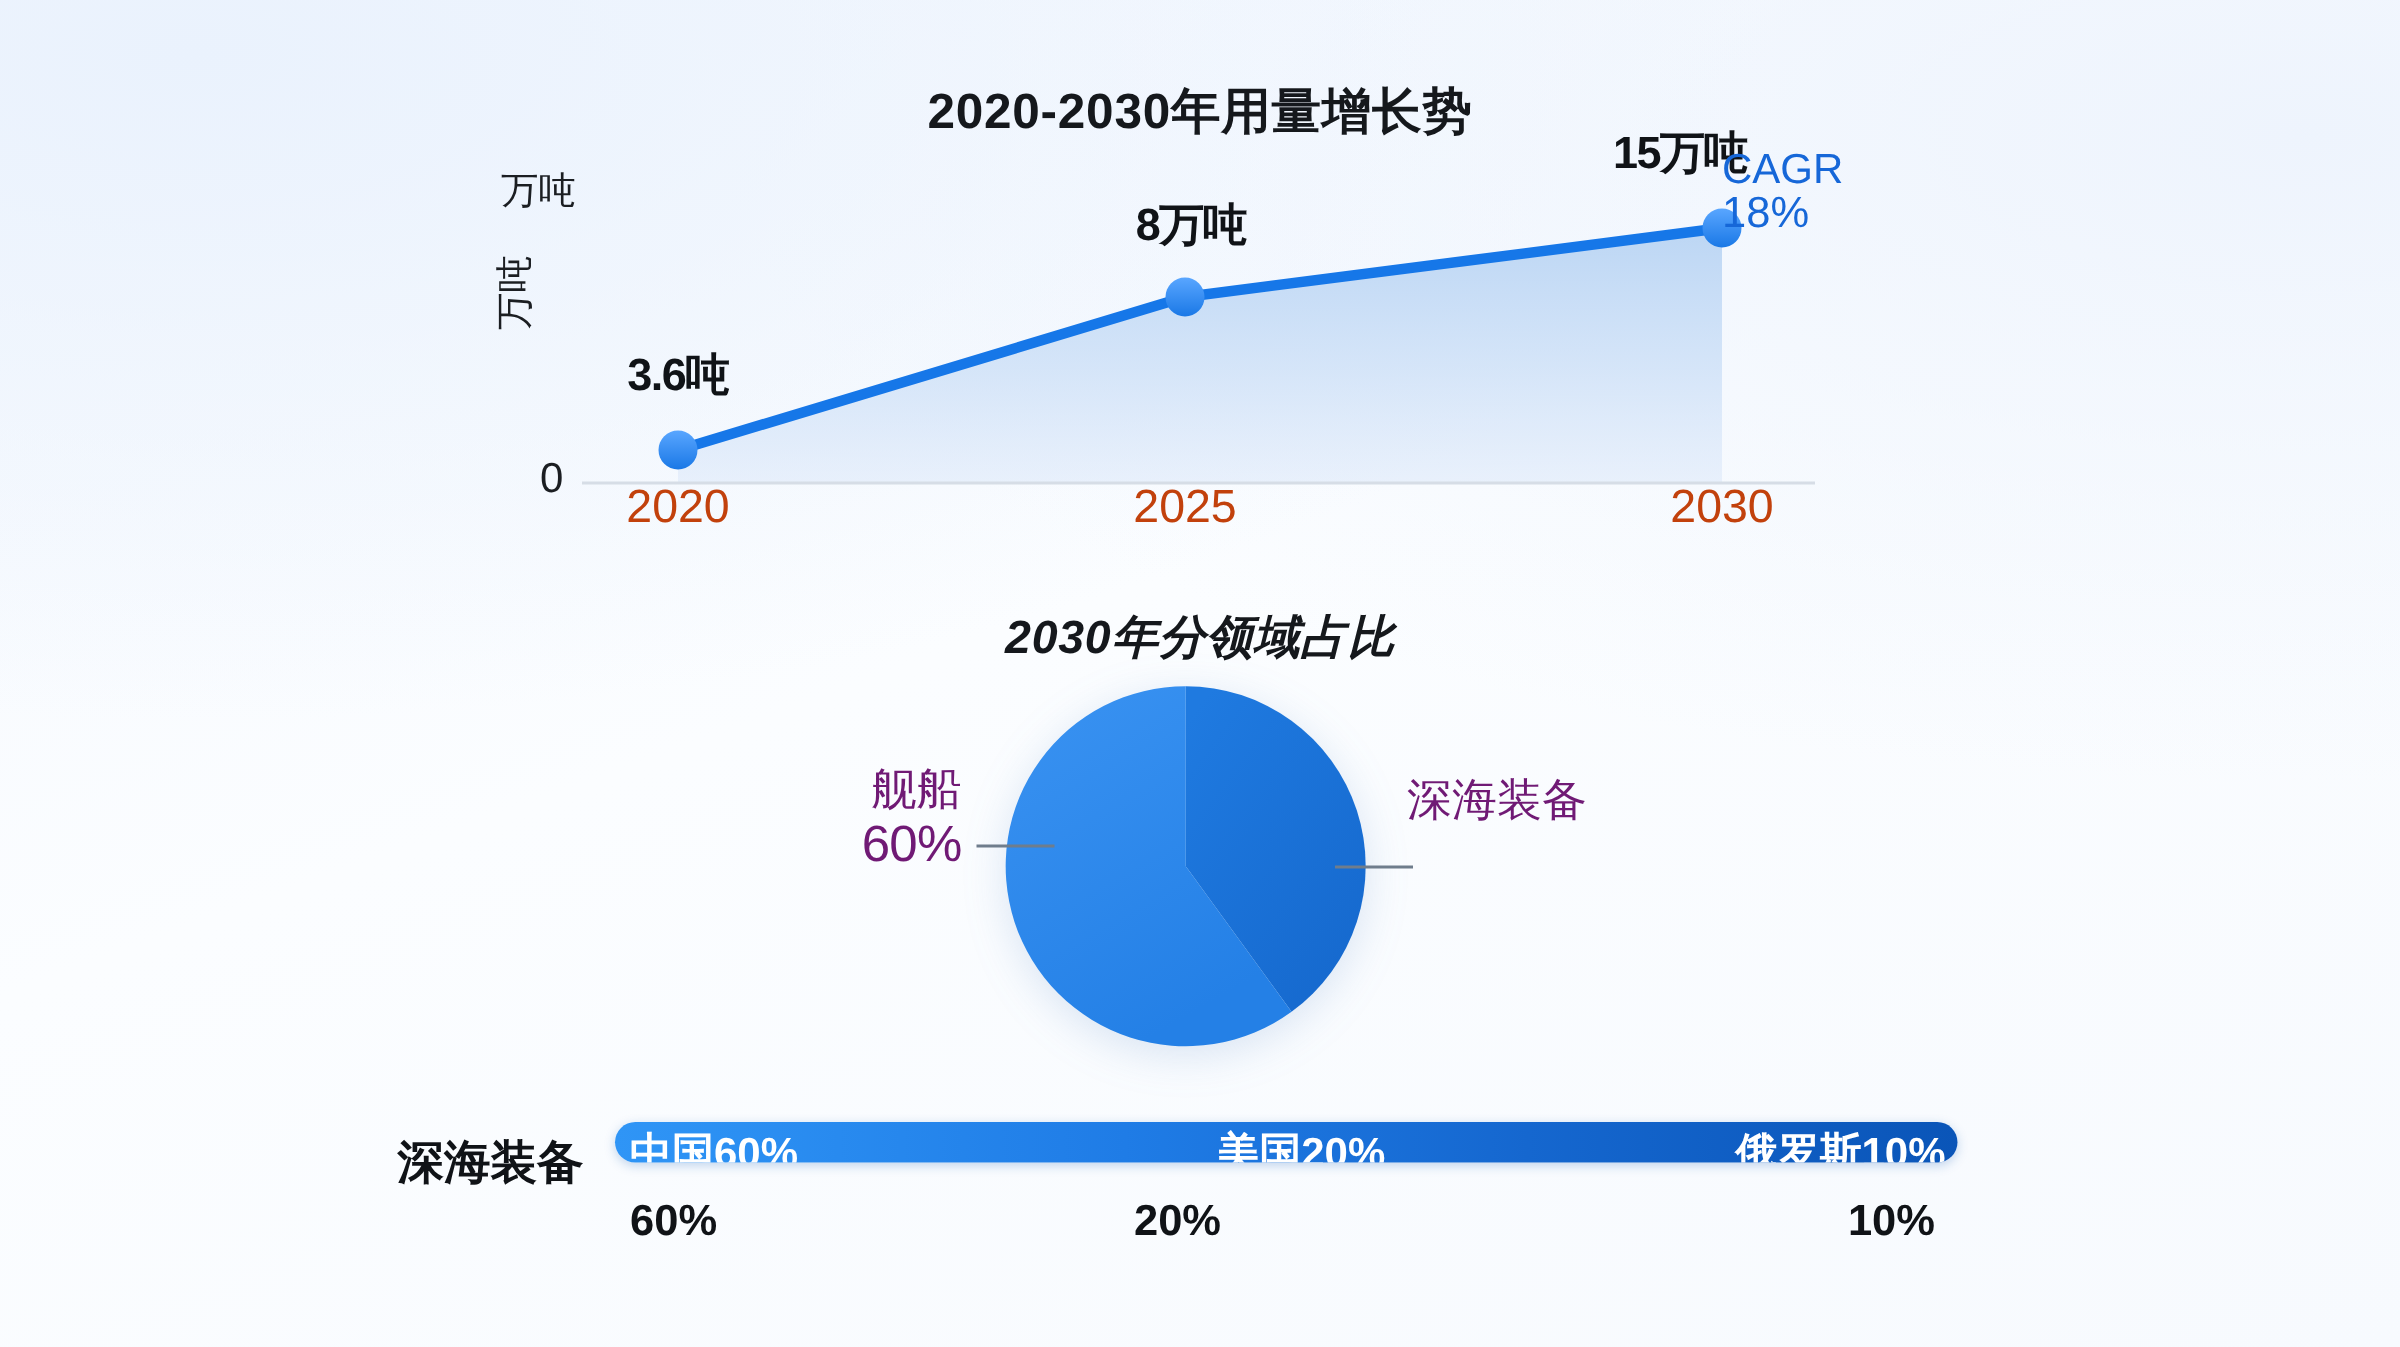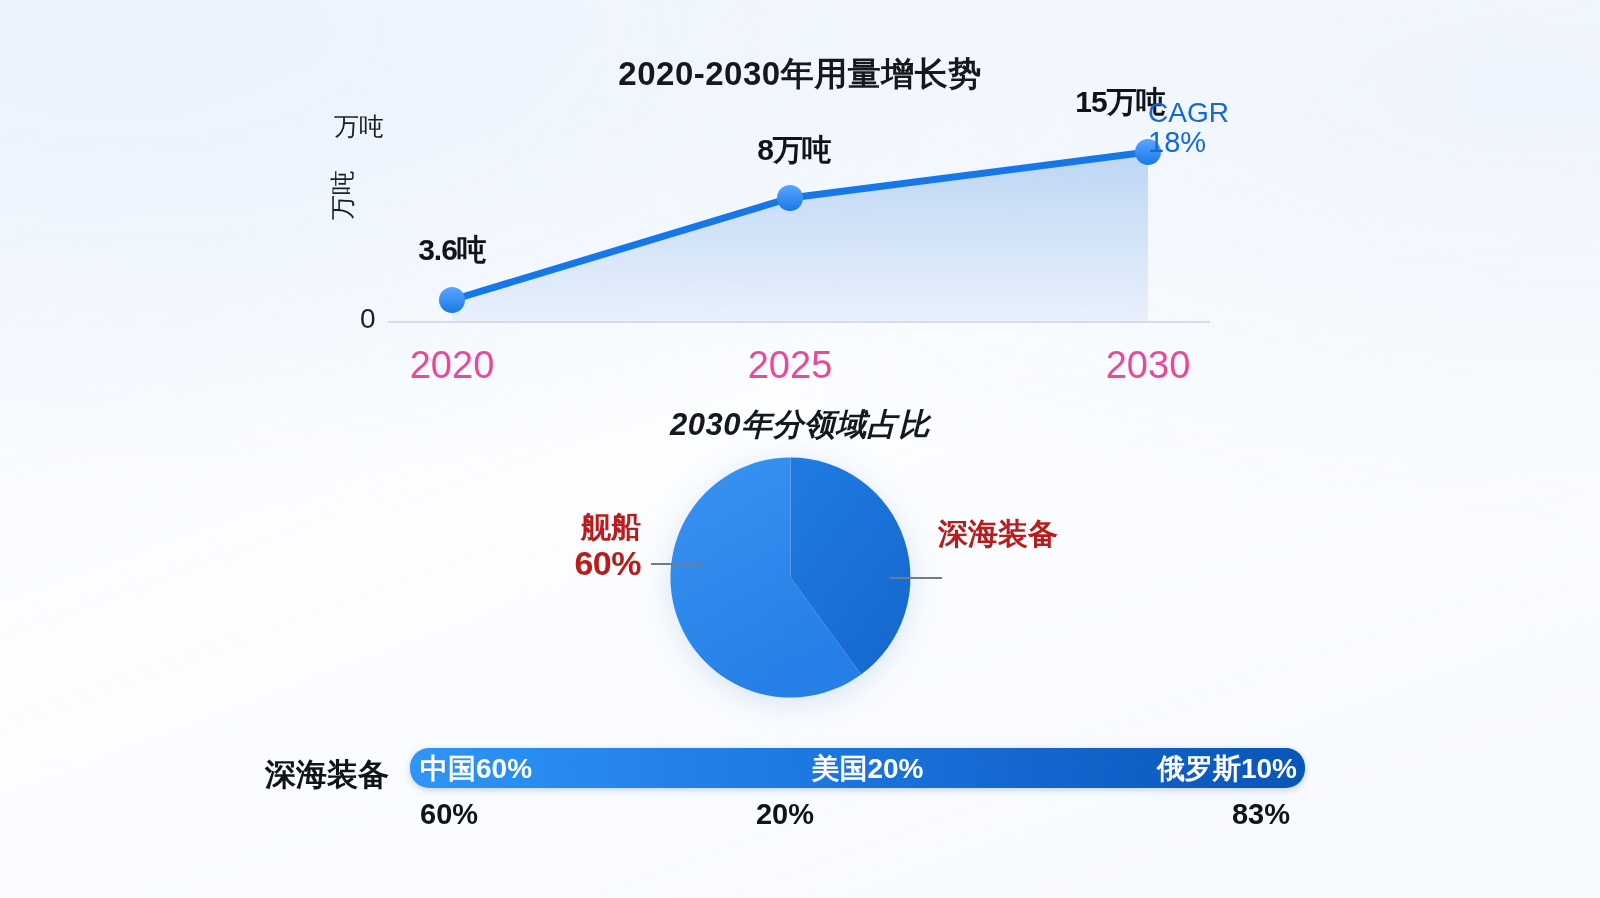"2020" .x-tick { color: #ec4899 -> #c2410c; font-size: 38px -> 31px; top: 244px -> 220px }
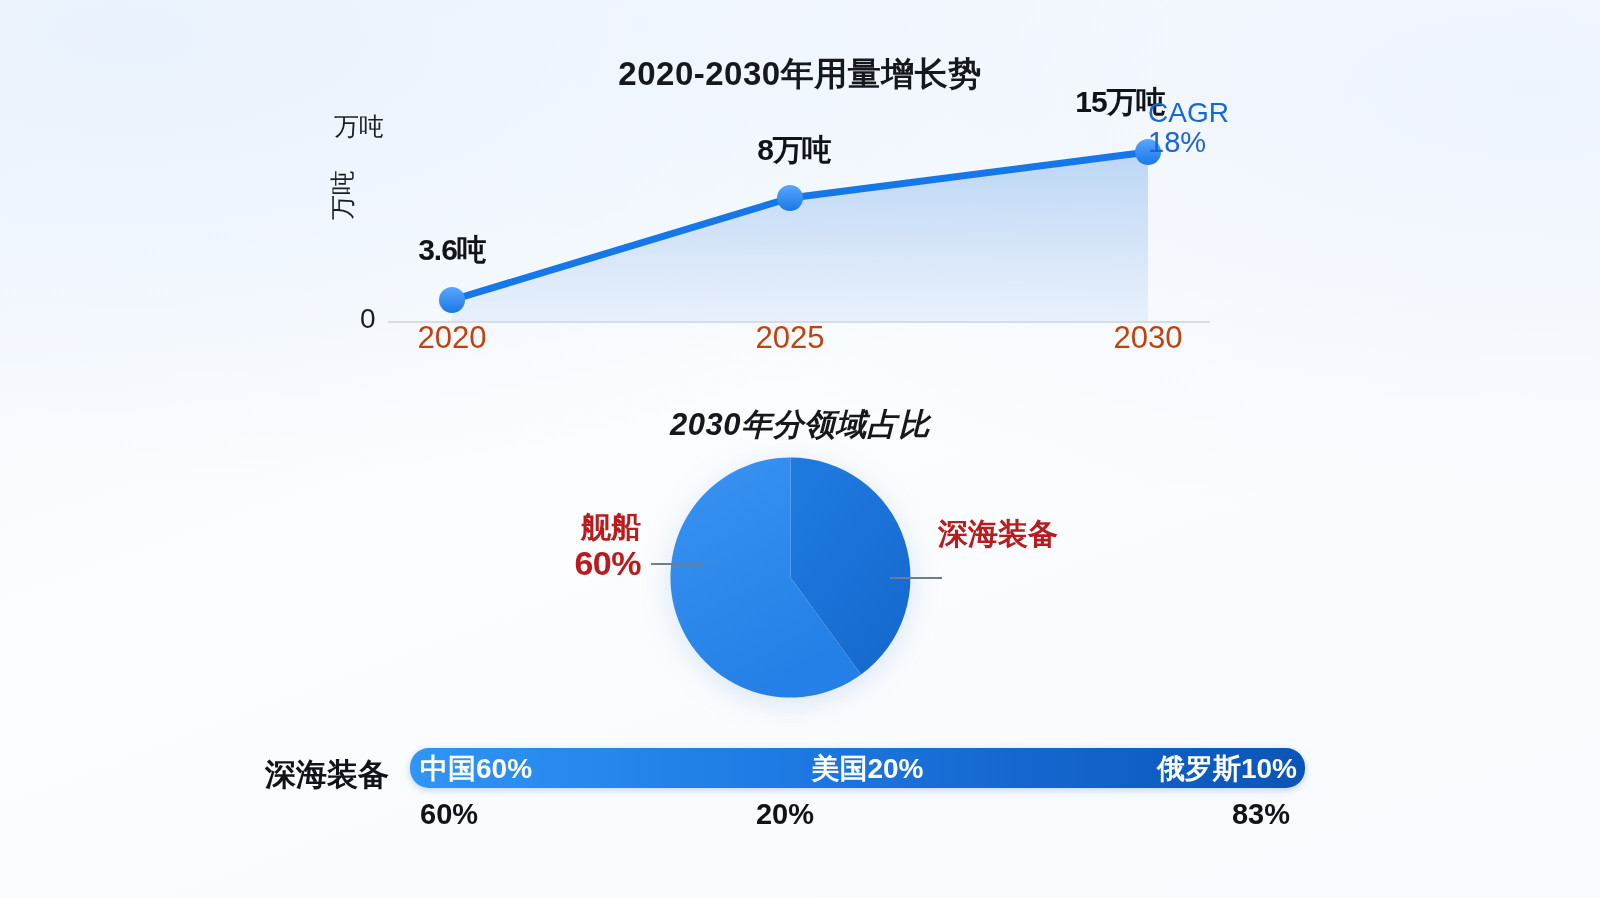"舰船" .pie-callout { color: #b91c1c -> #701a75; font-weight: 700 -> 400 }
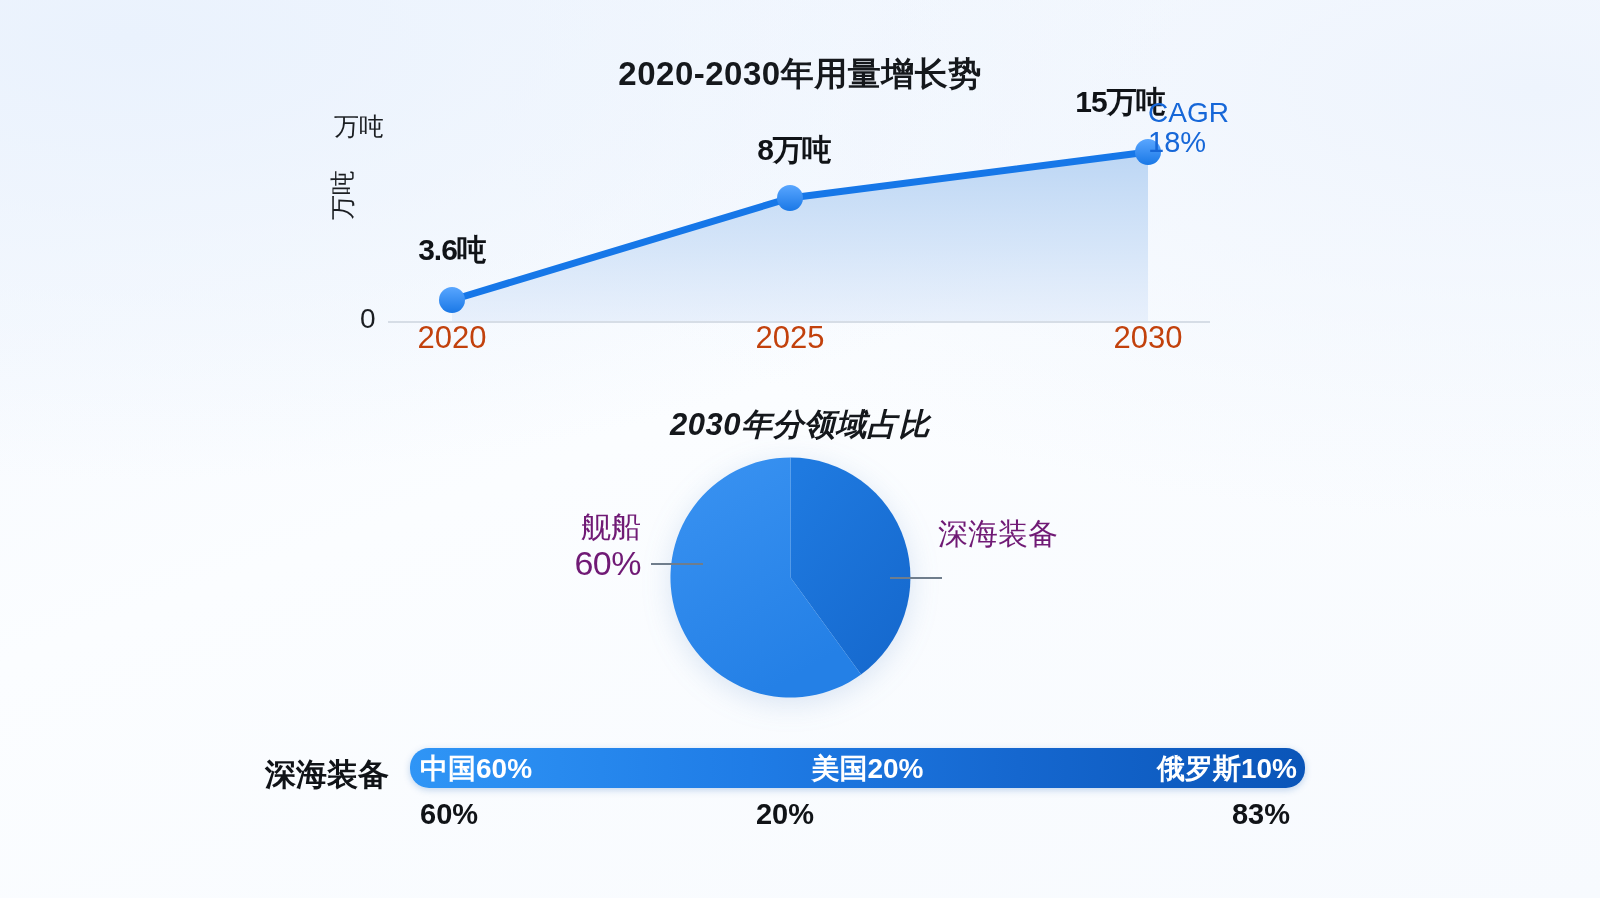"中国60%" #region-bar { height: 40px -> 27px }
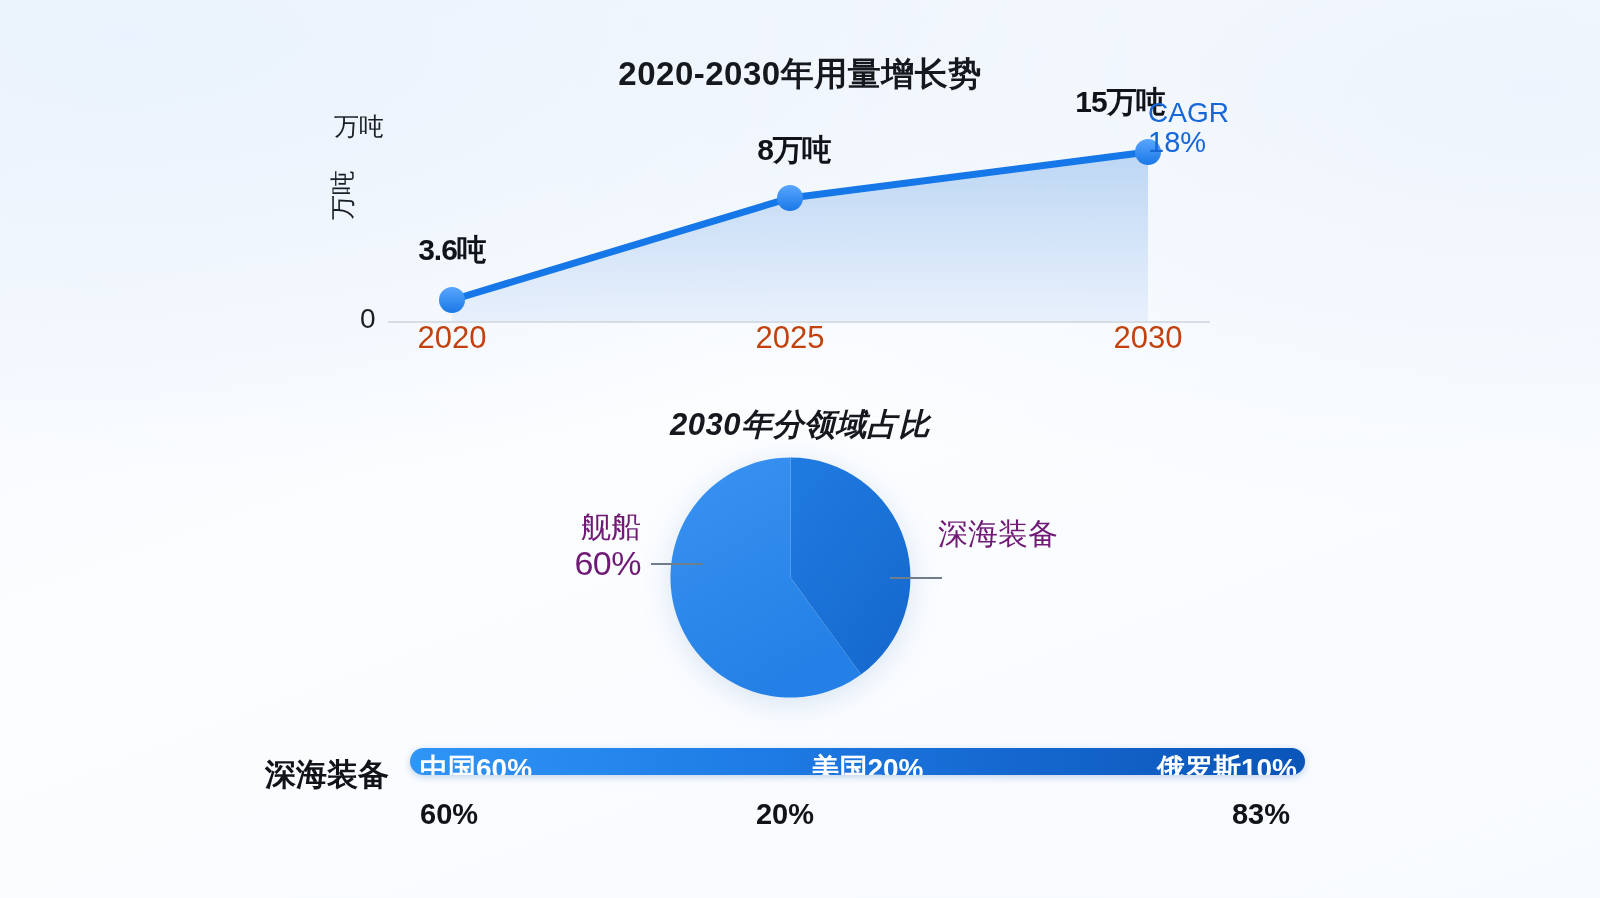"83%" span.region-pct { text: 83% -> 10% }
